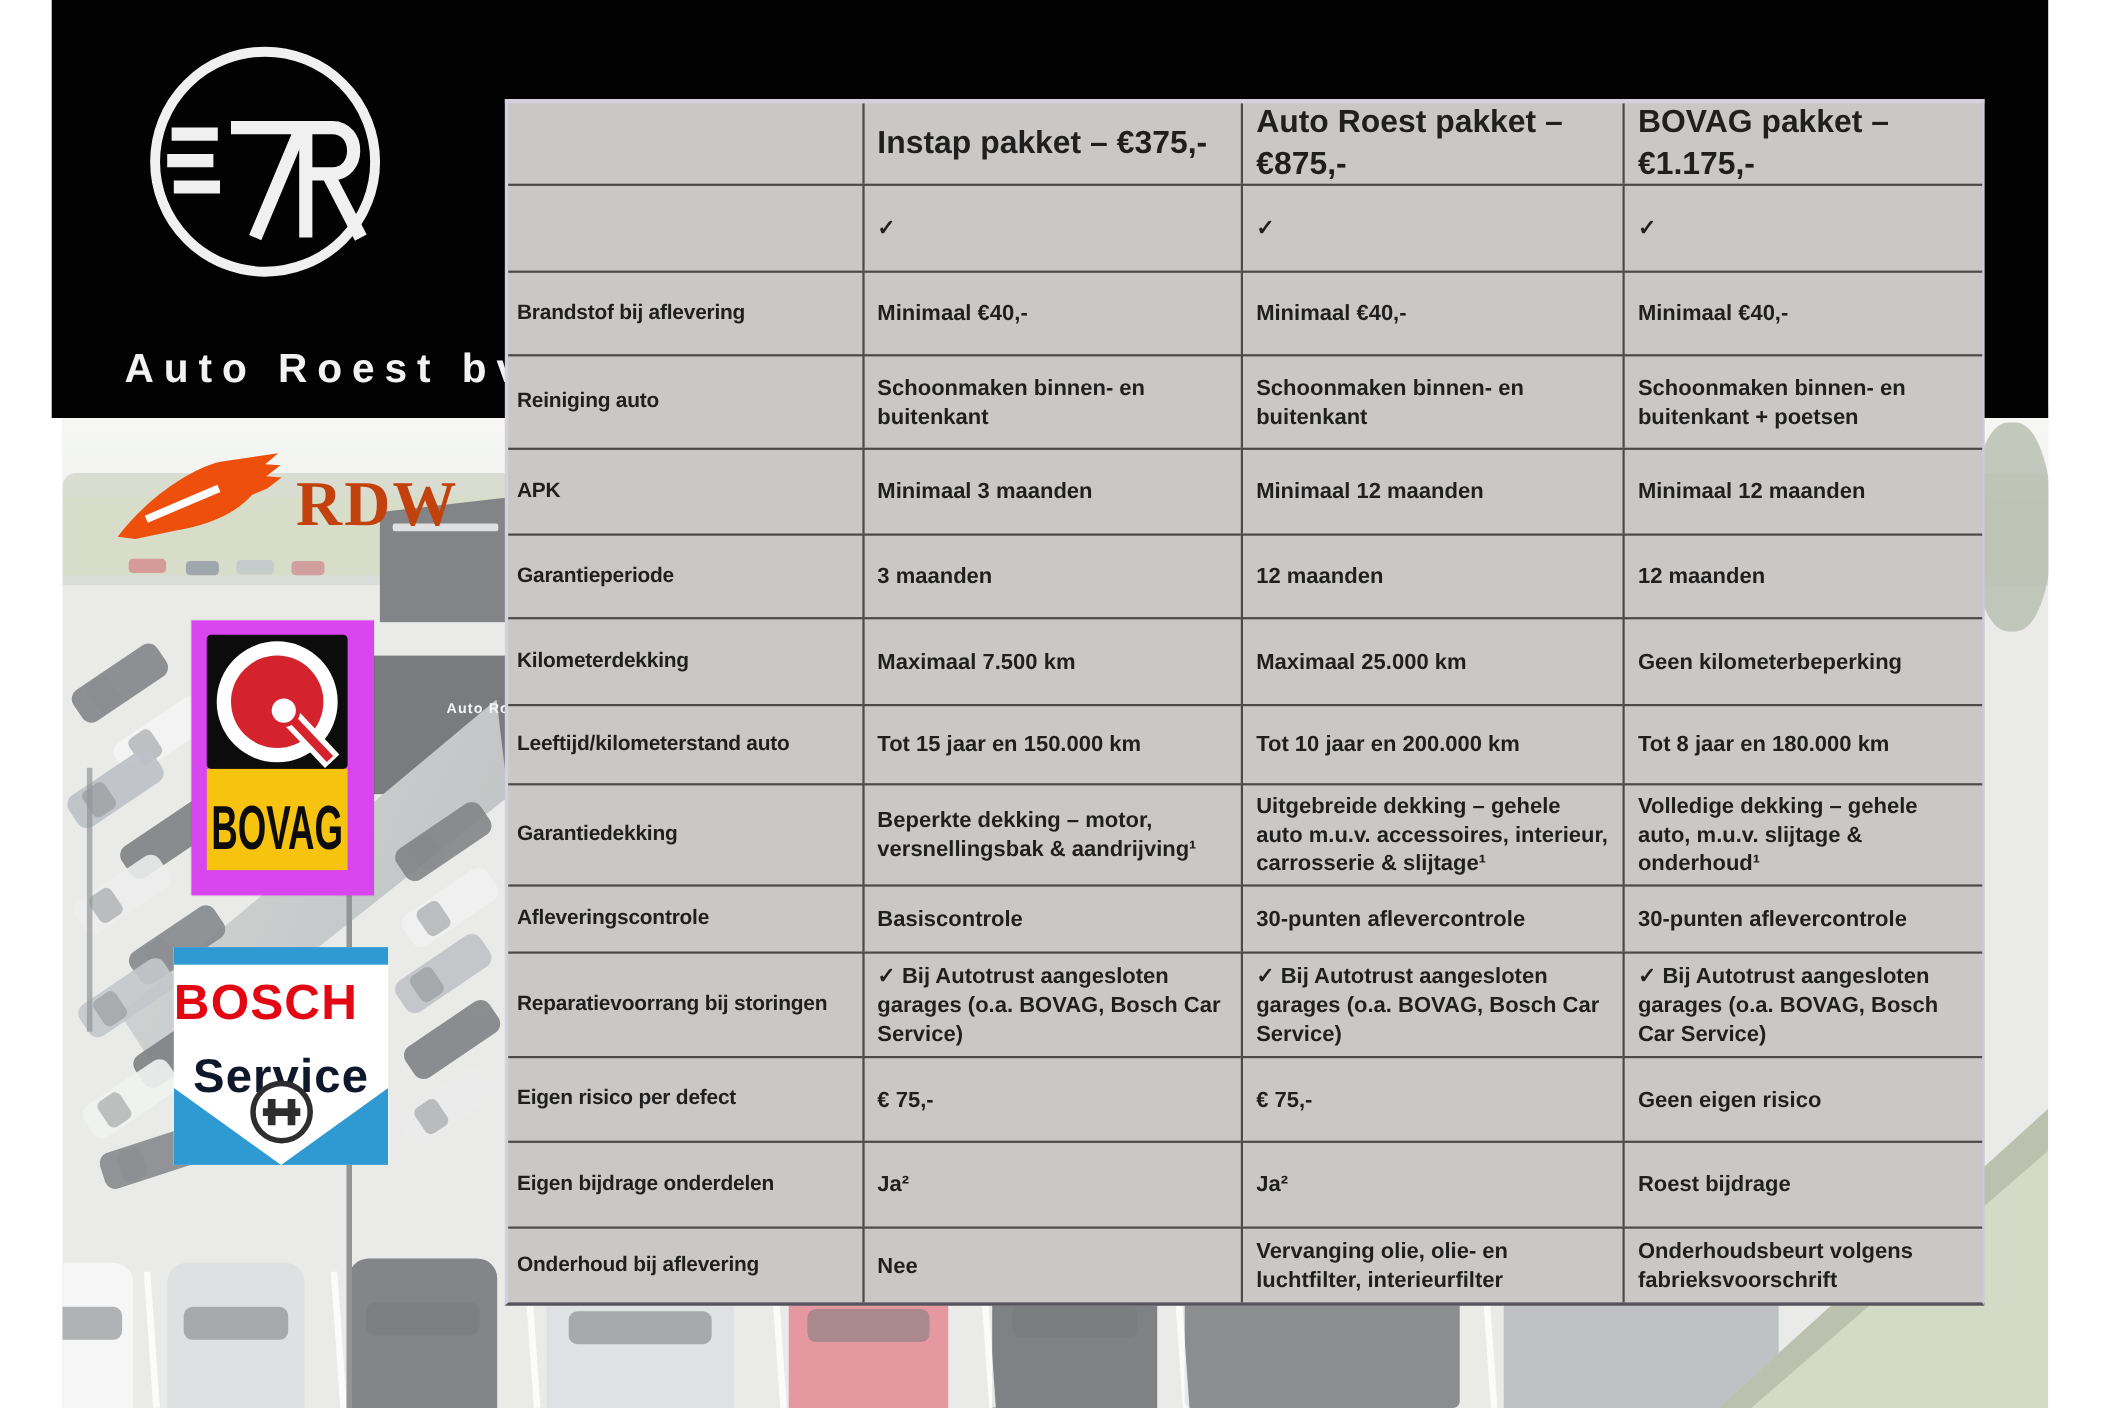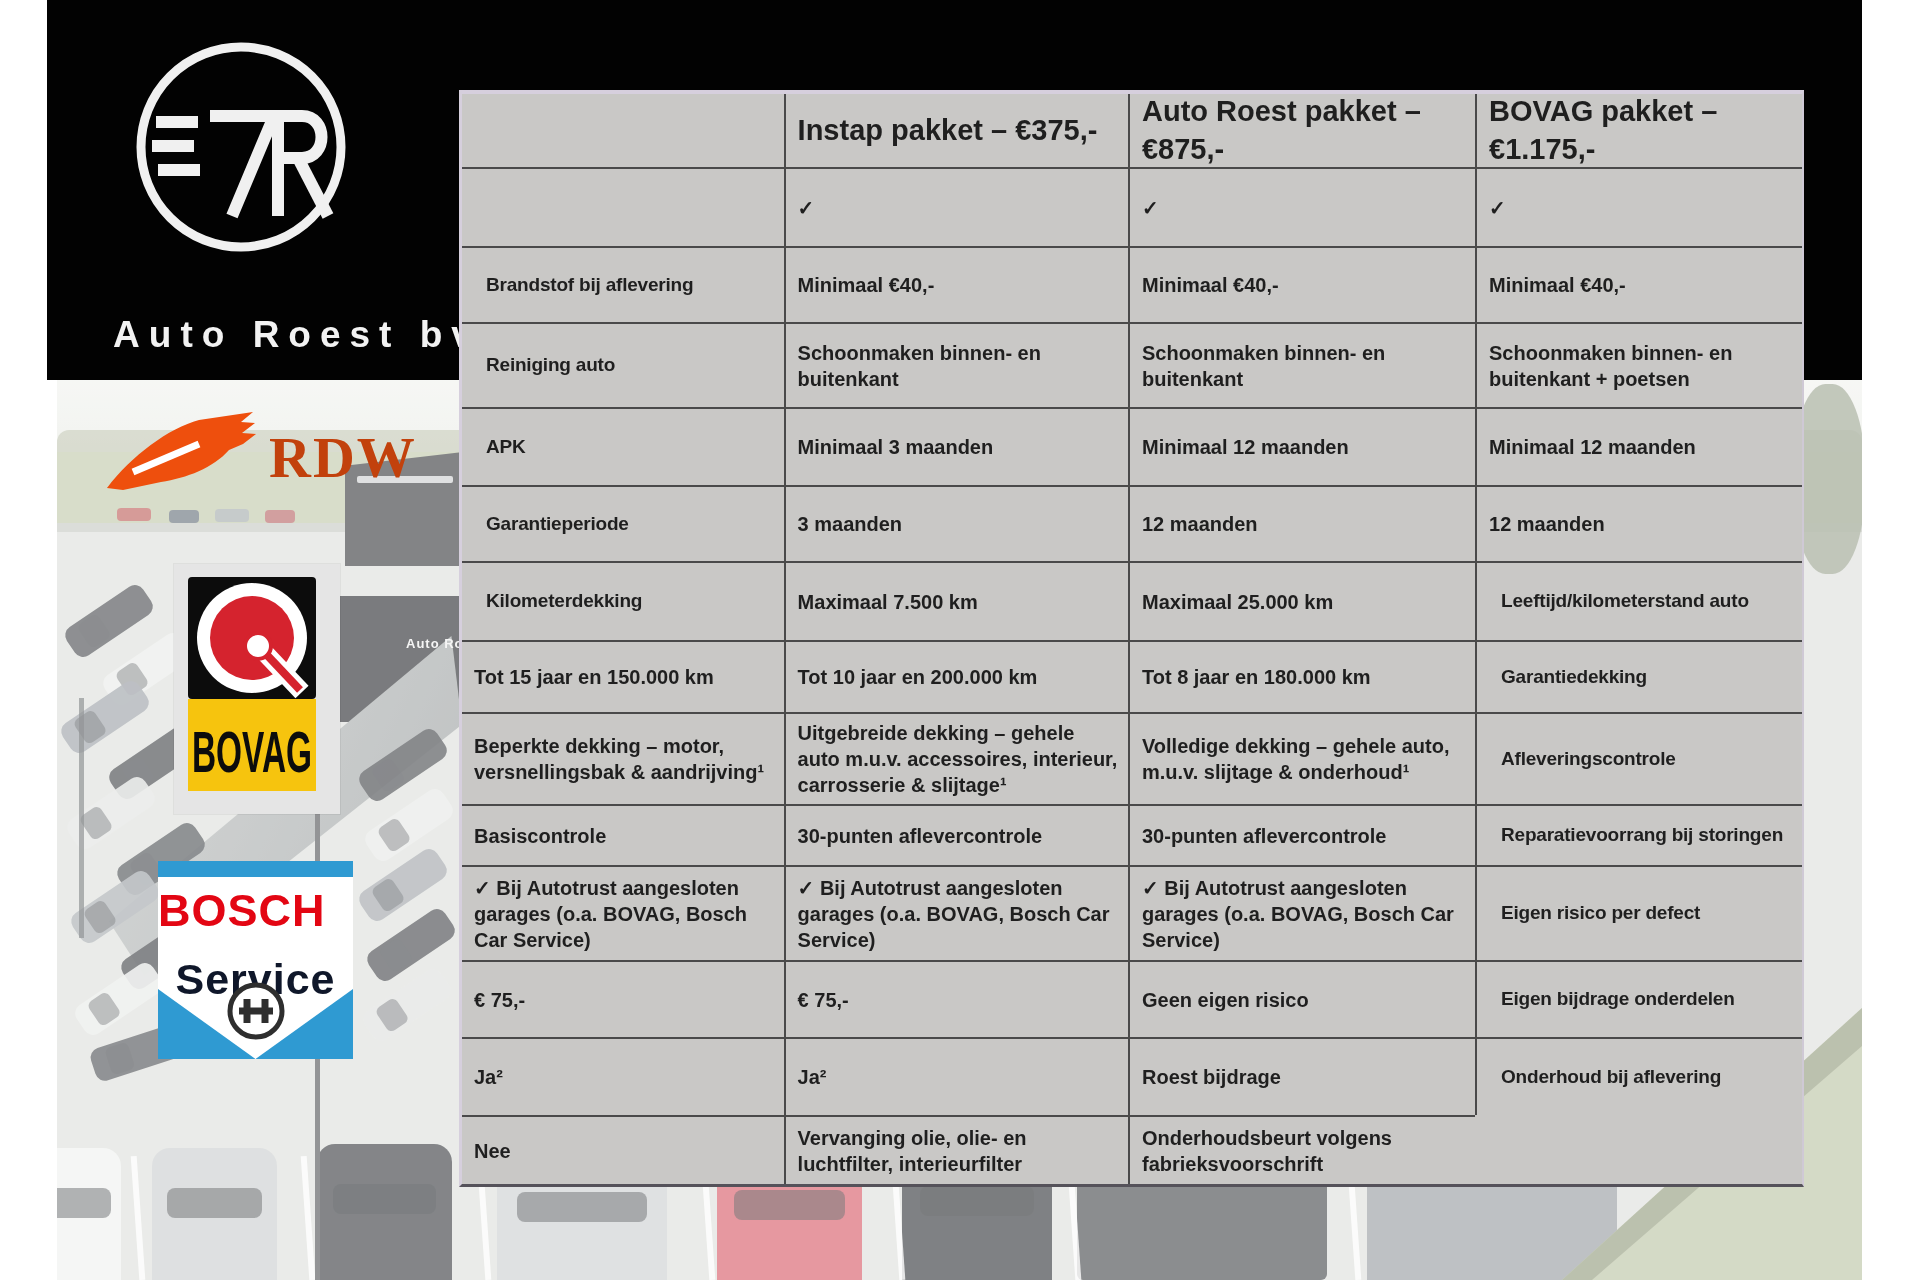"Brandstof bij aflevering" .c.lab { padding-left: 24px -> 8px }
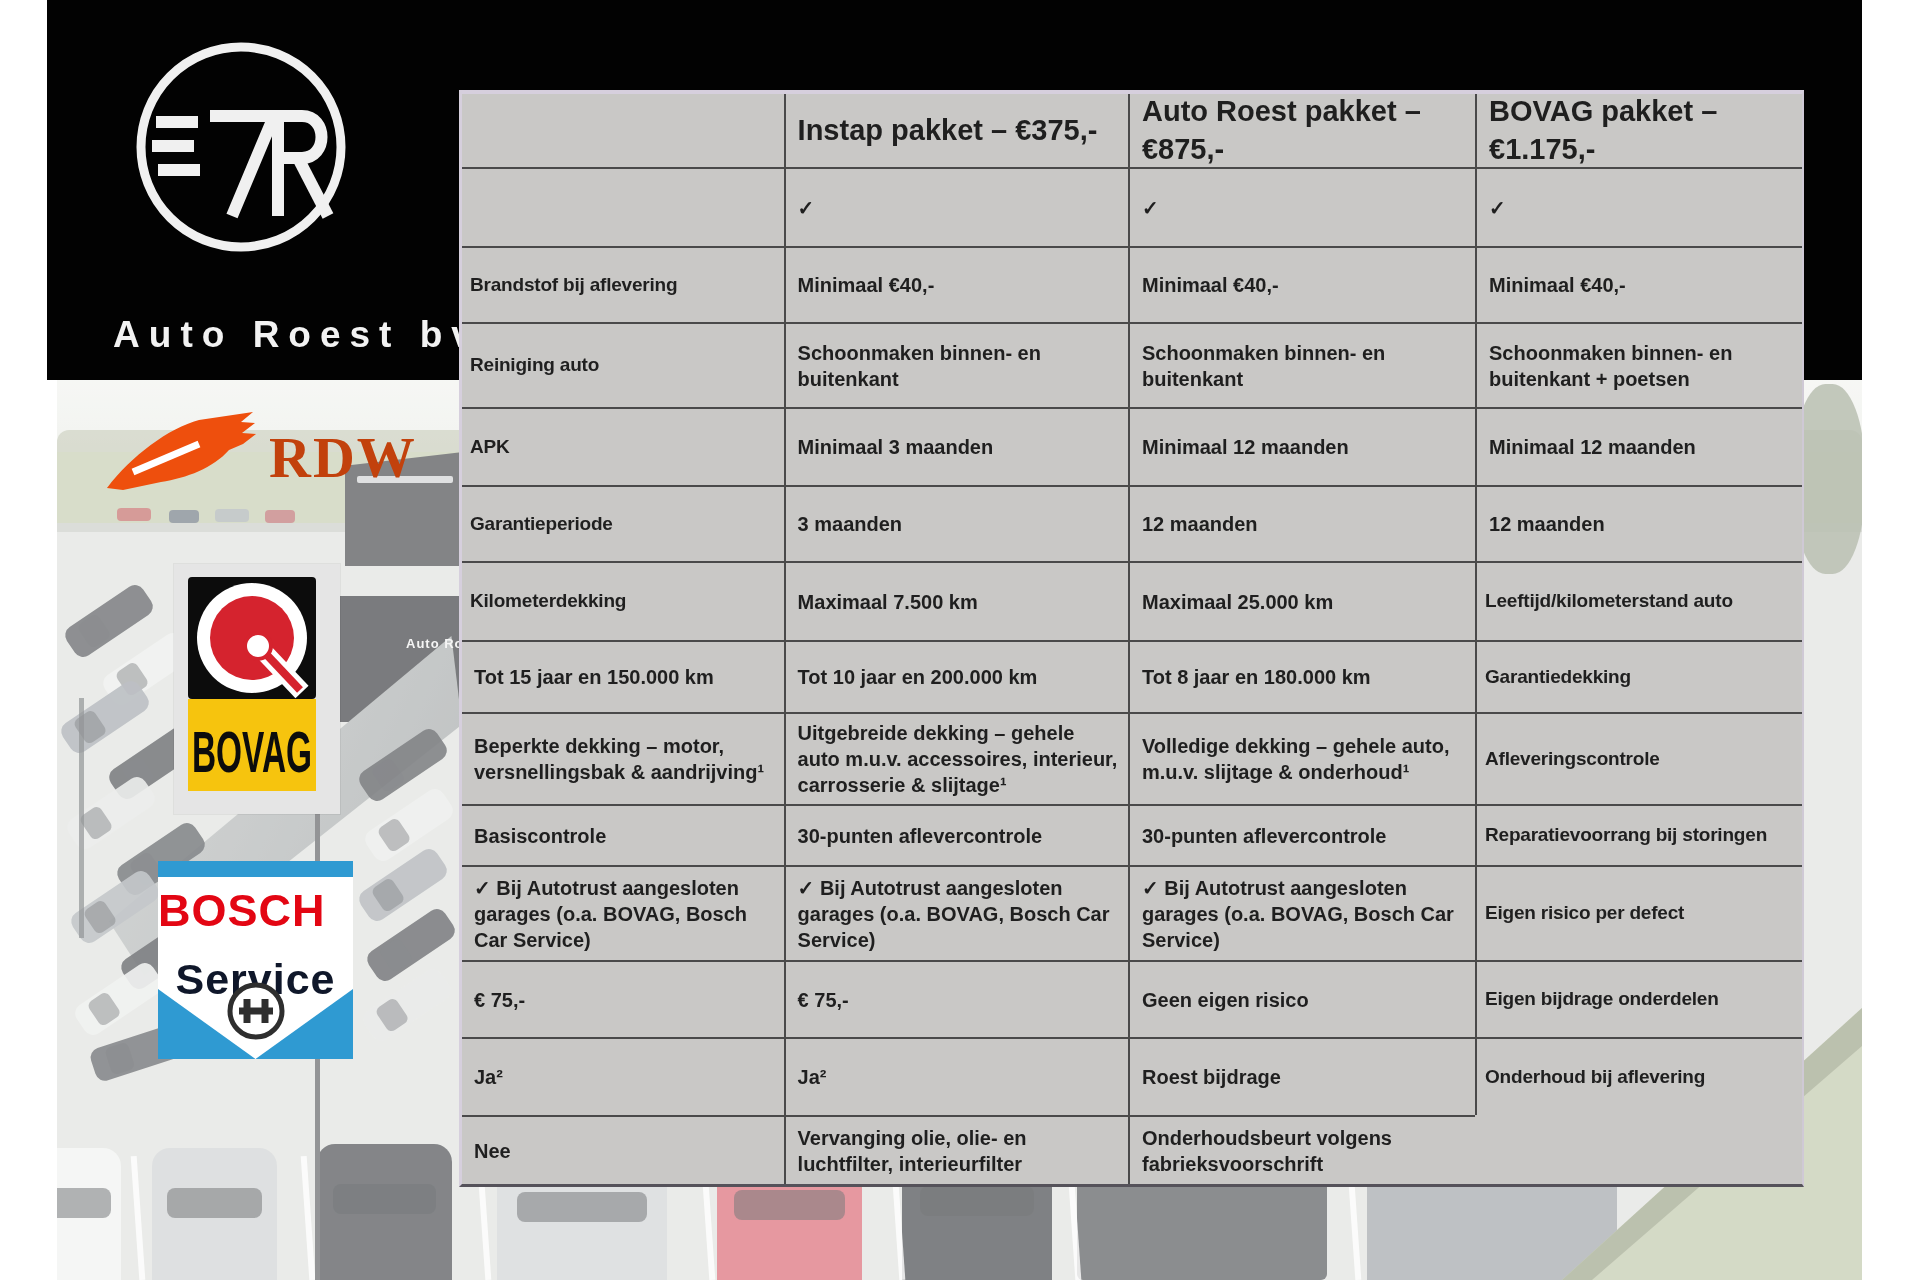"Geen kilometerbeperking" div.c { html: none -> <div>Geen kilometerbeperking</div> }
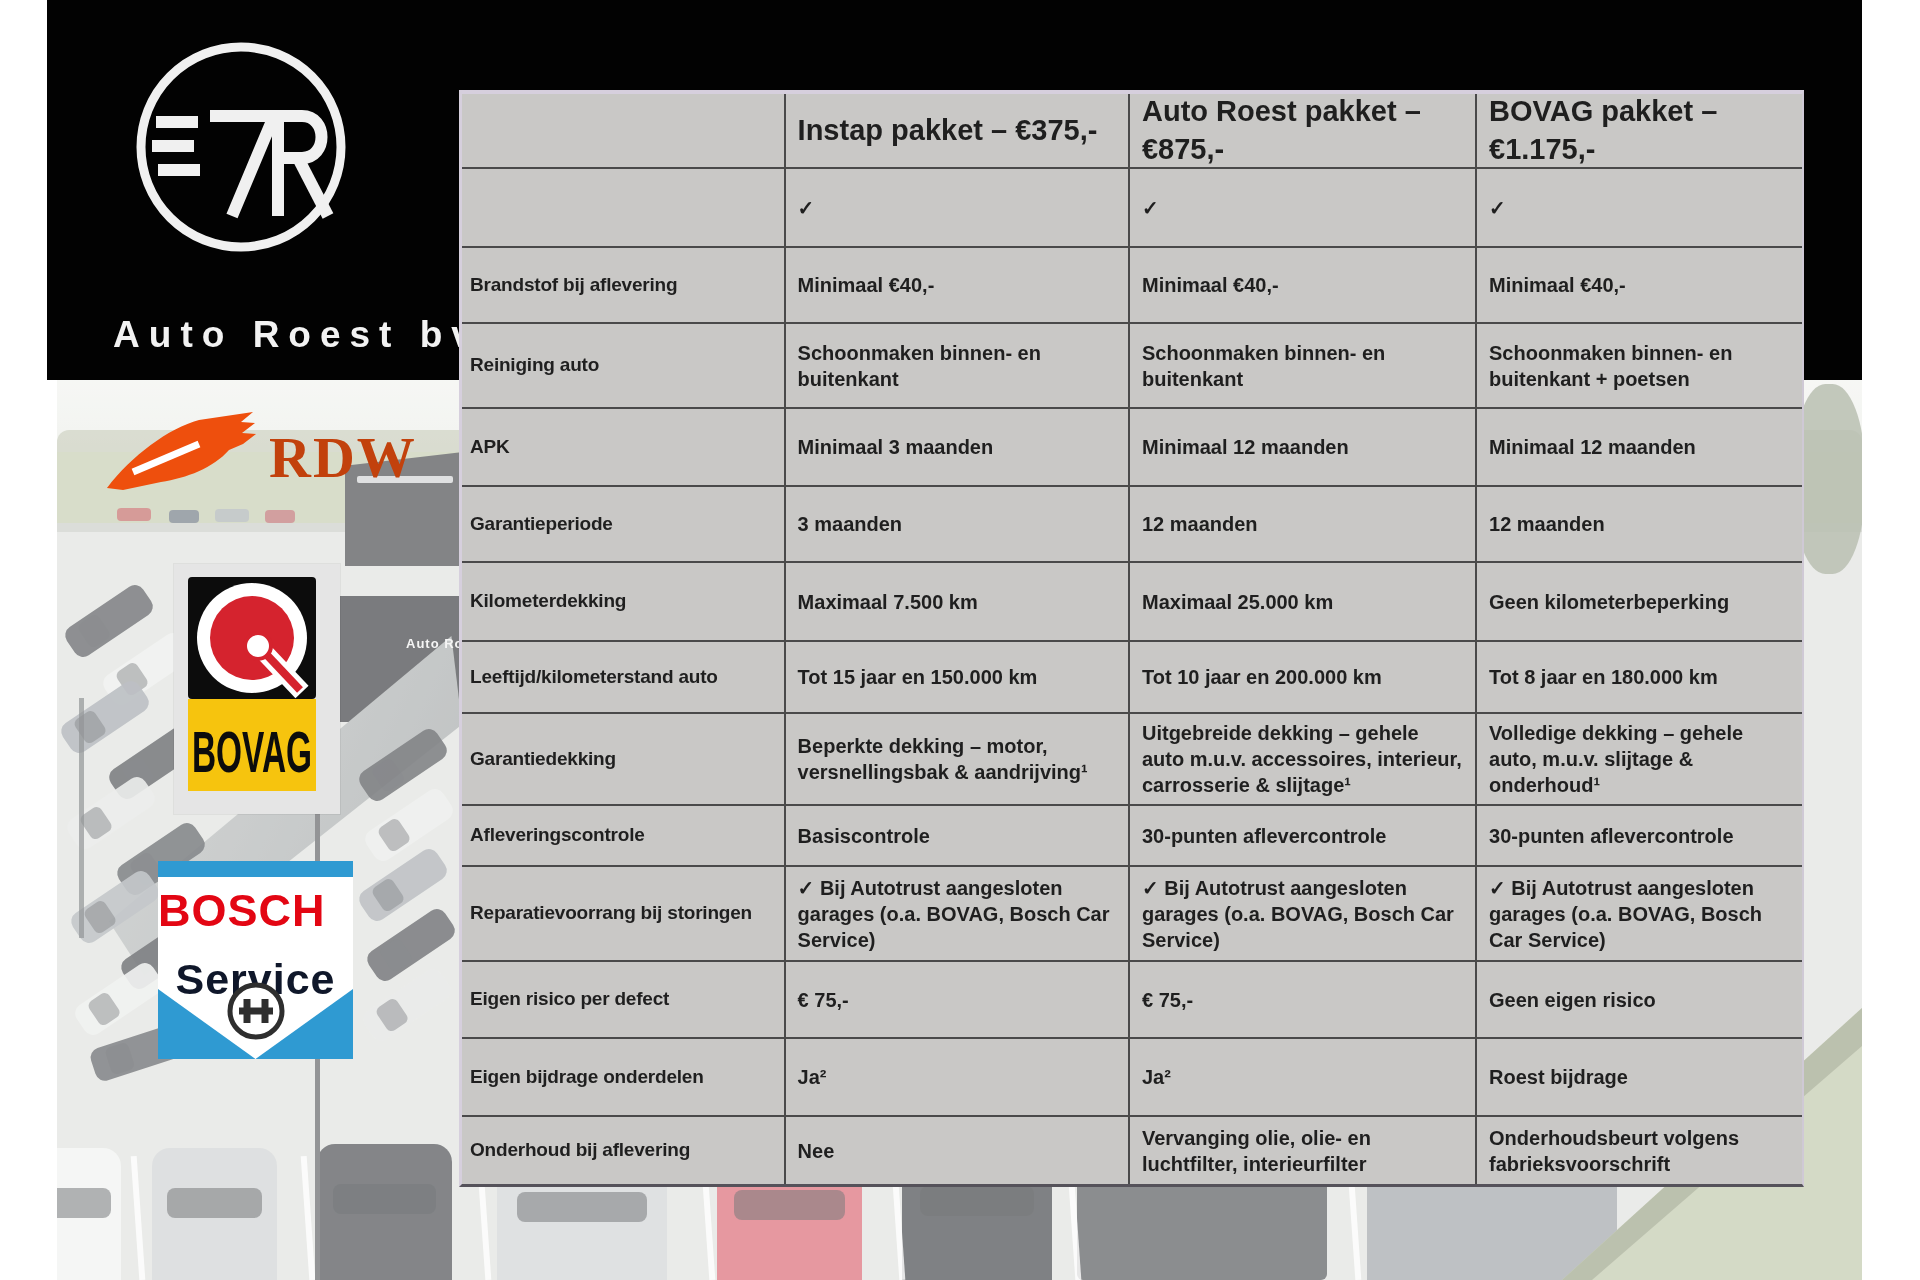"BOVAG" .bovag { background: #e5e5e5 -> #d946ef }
